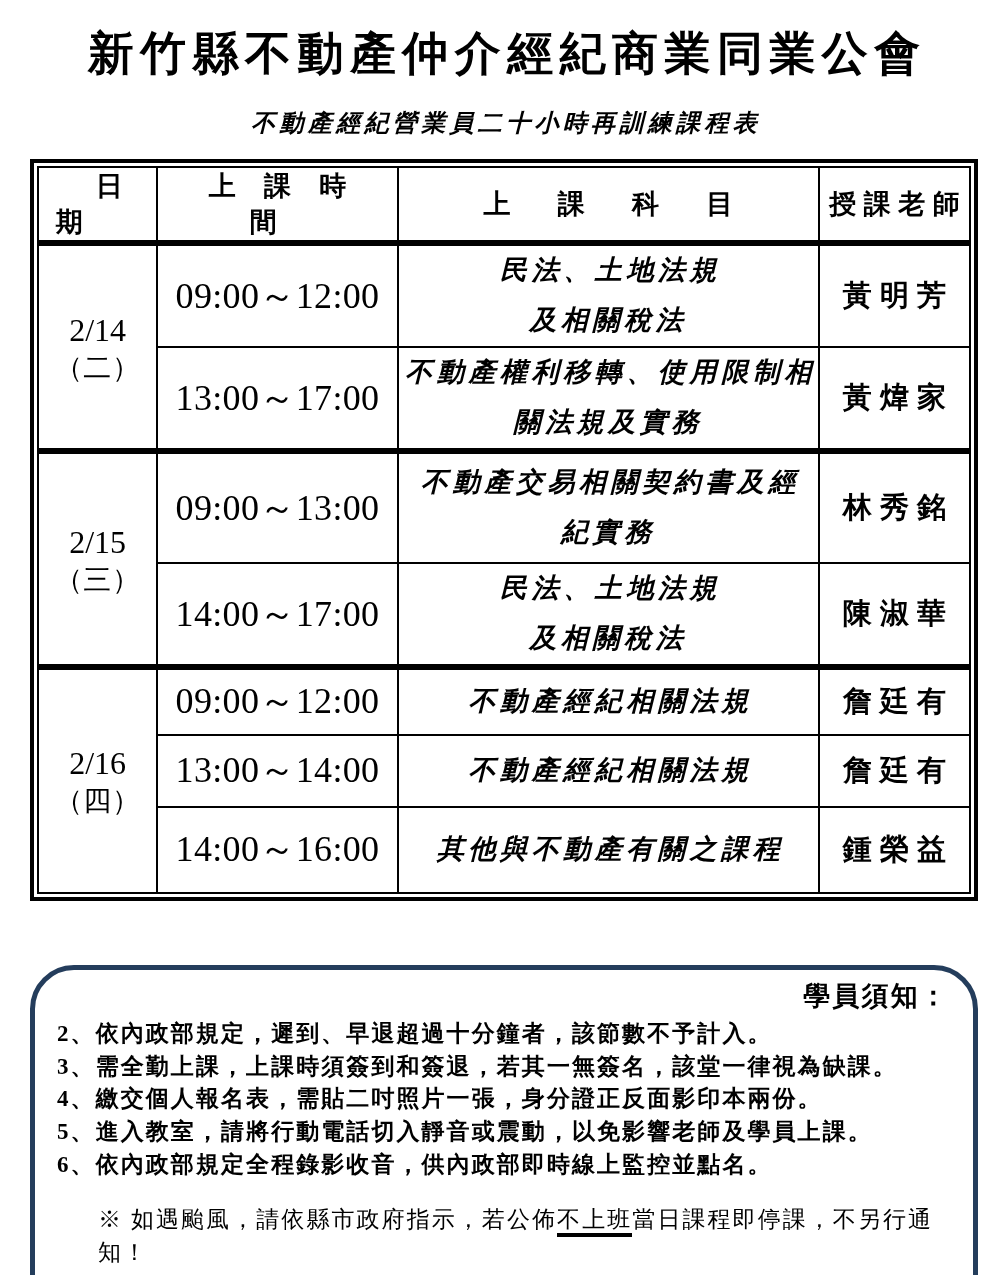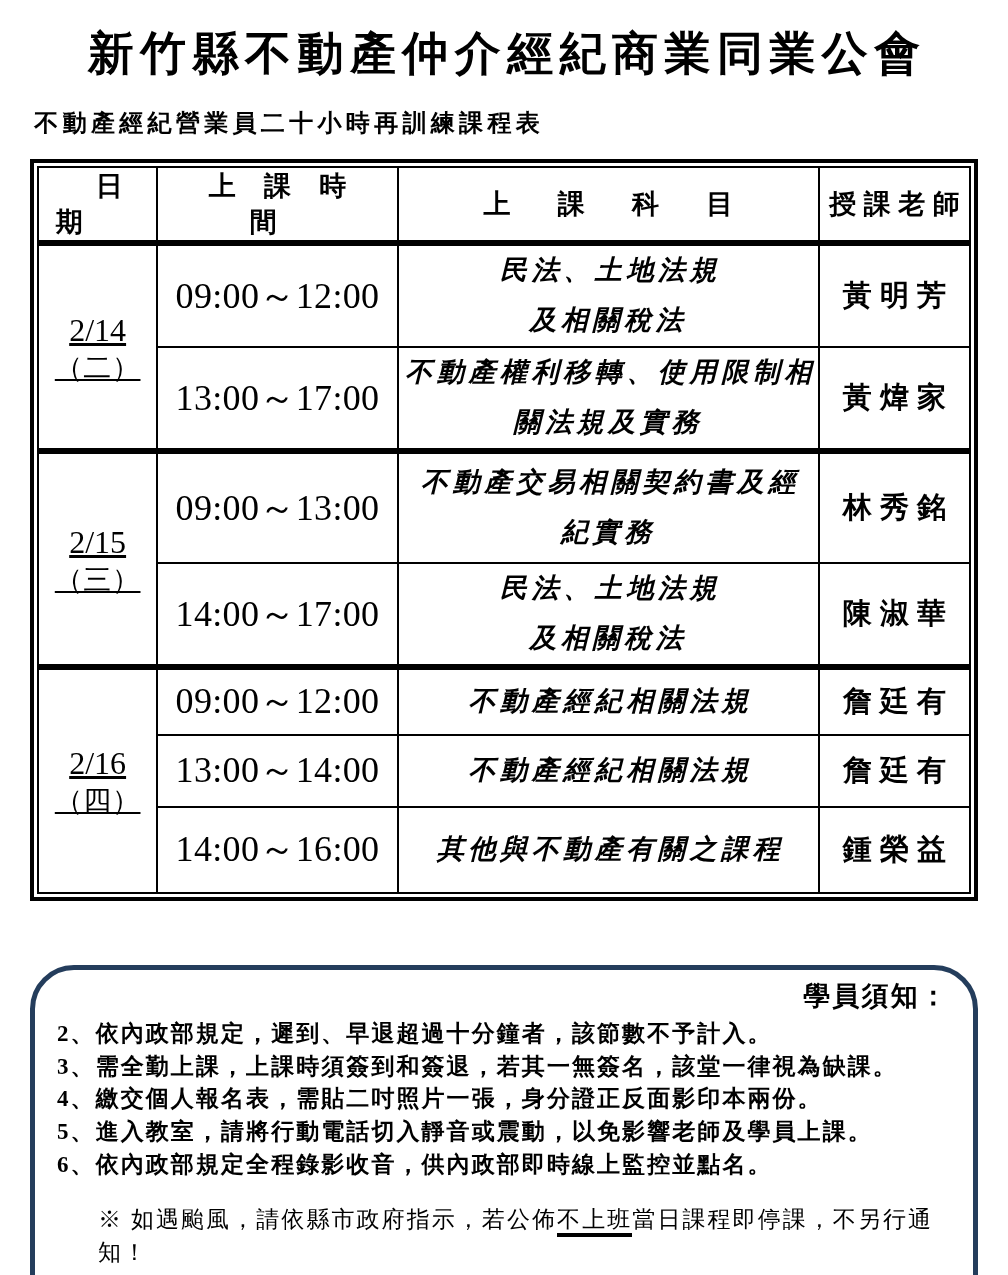"不動產經紀營業員二十小時再訓練課程表" .subtitle { font-style: none -> italic; text-align: none -> center }
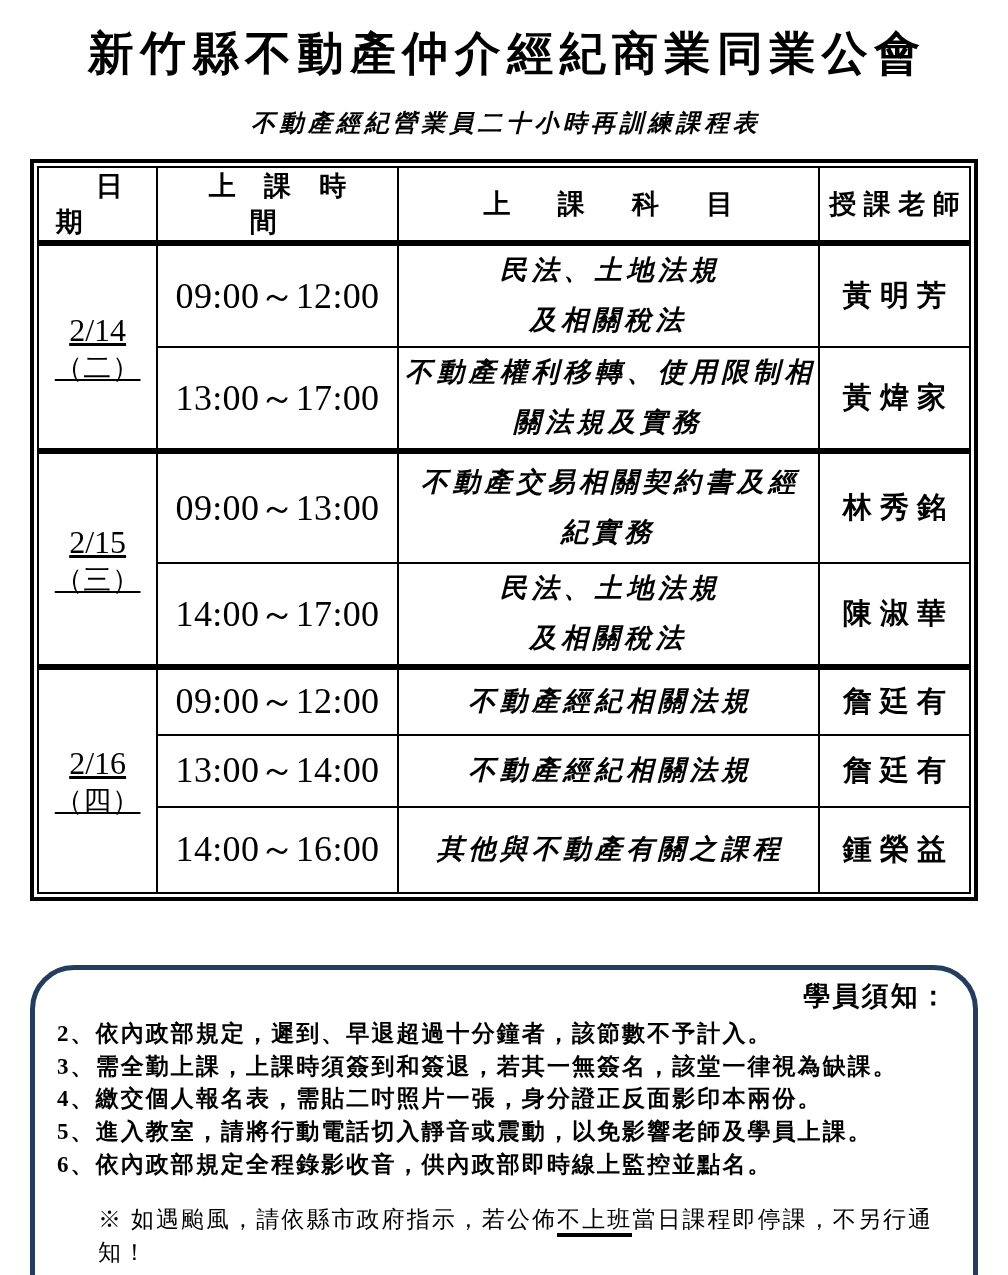"2/14" .date-cell { text-decoration: underline -> none }
